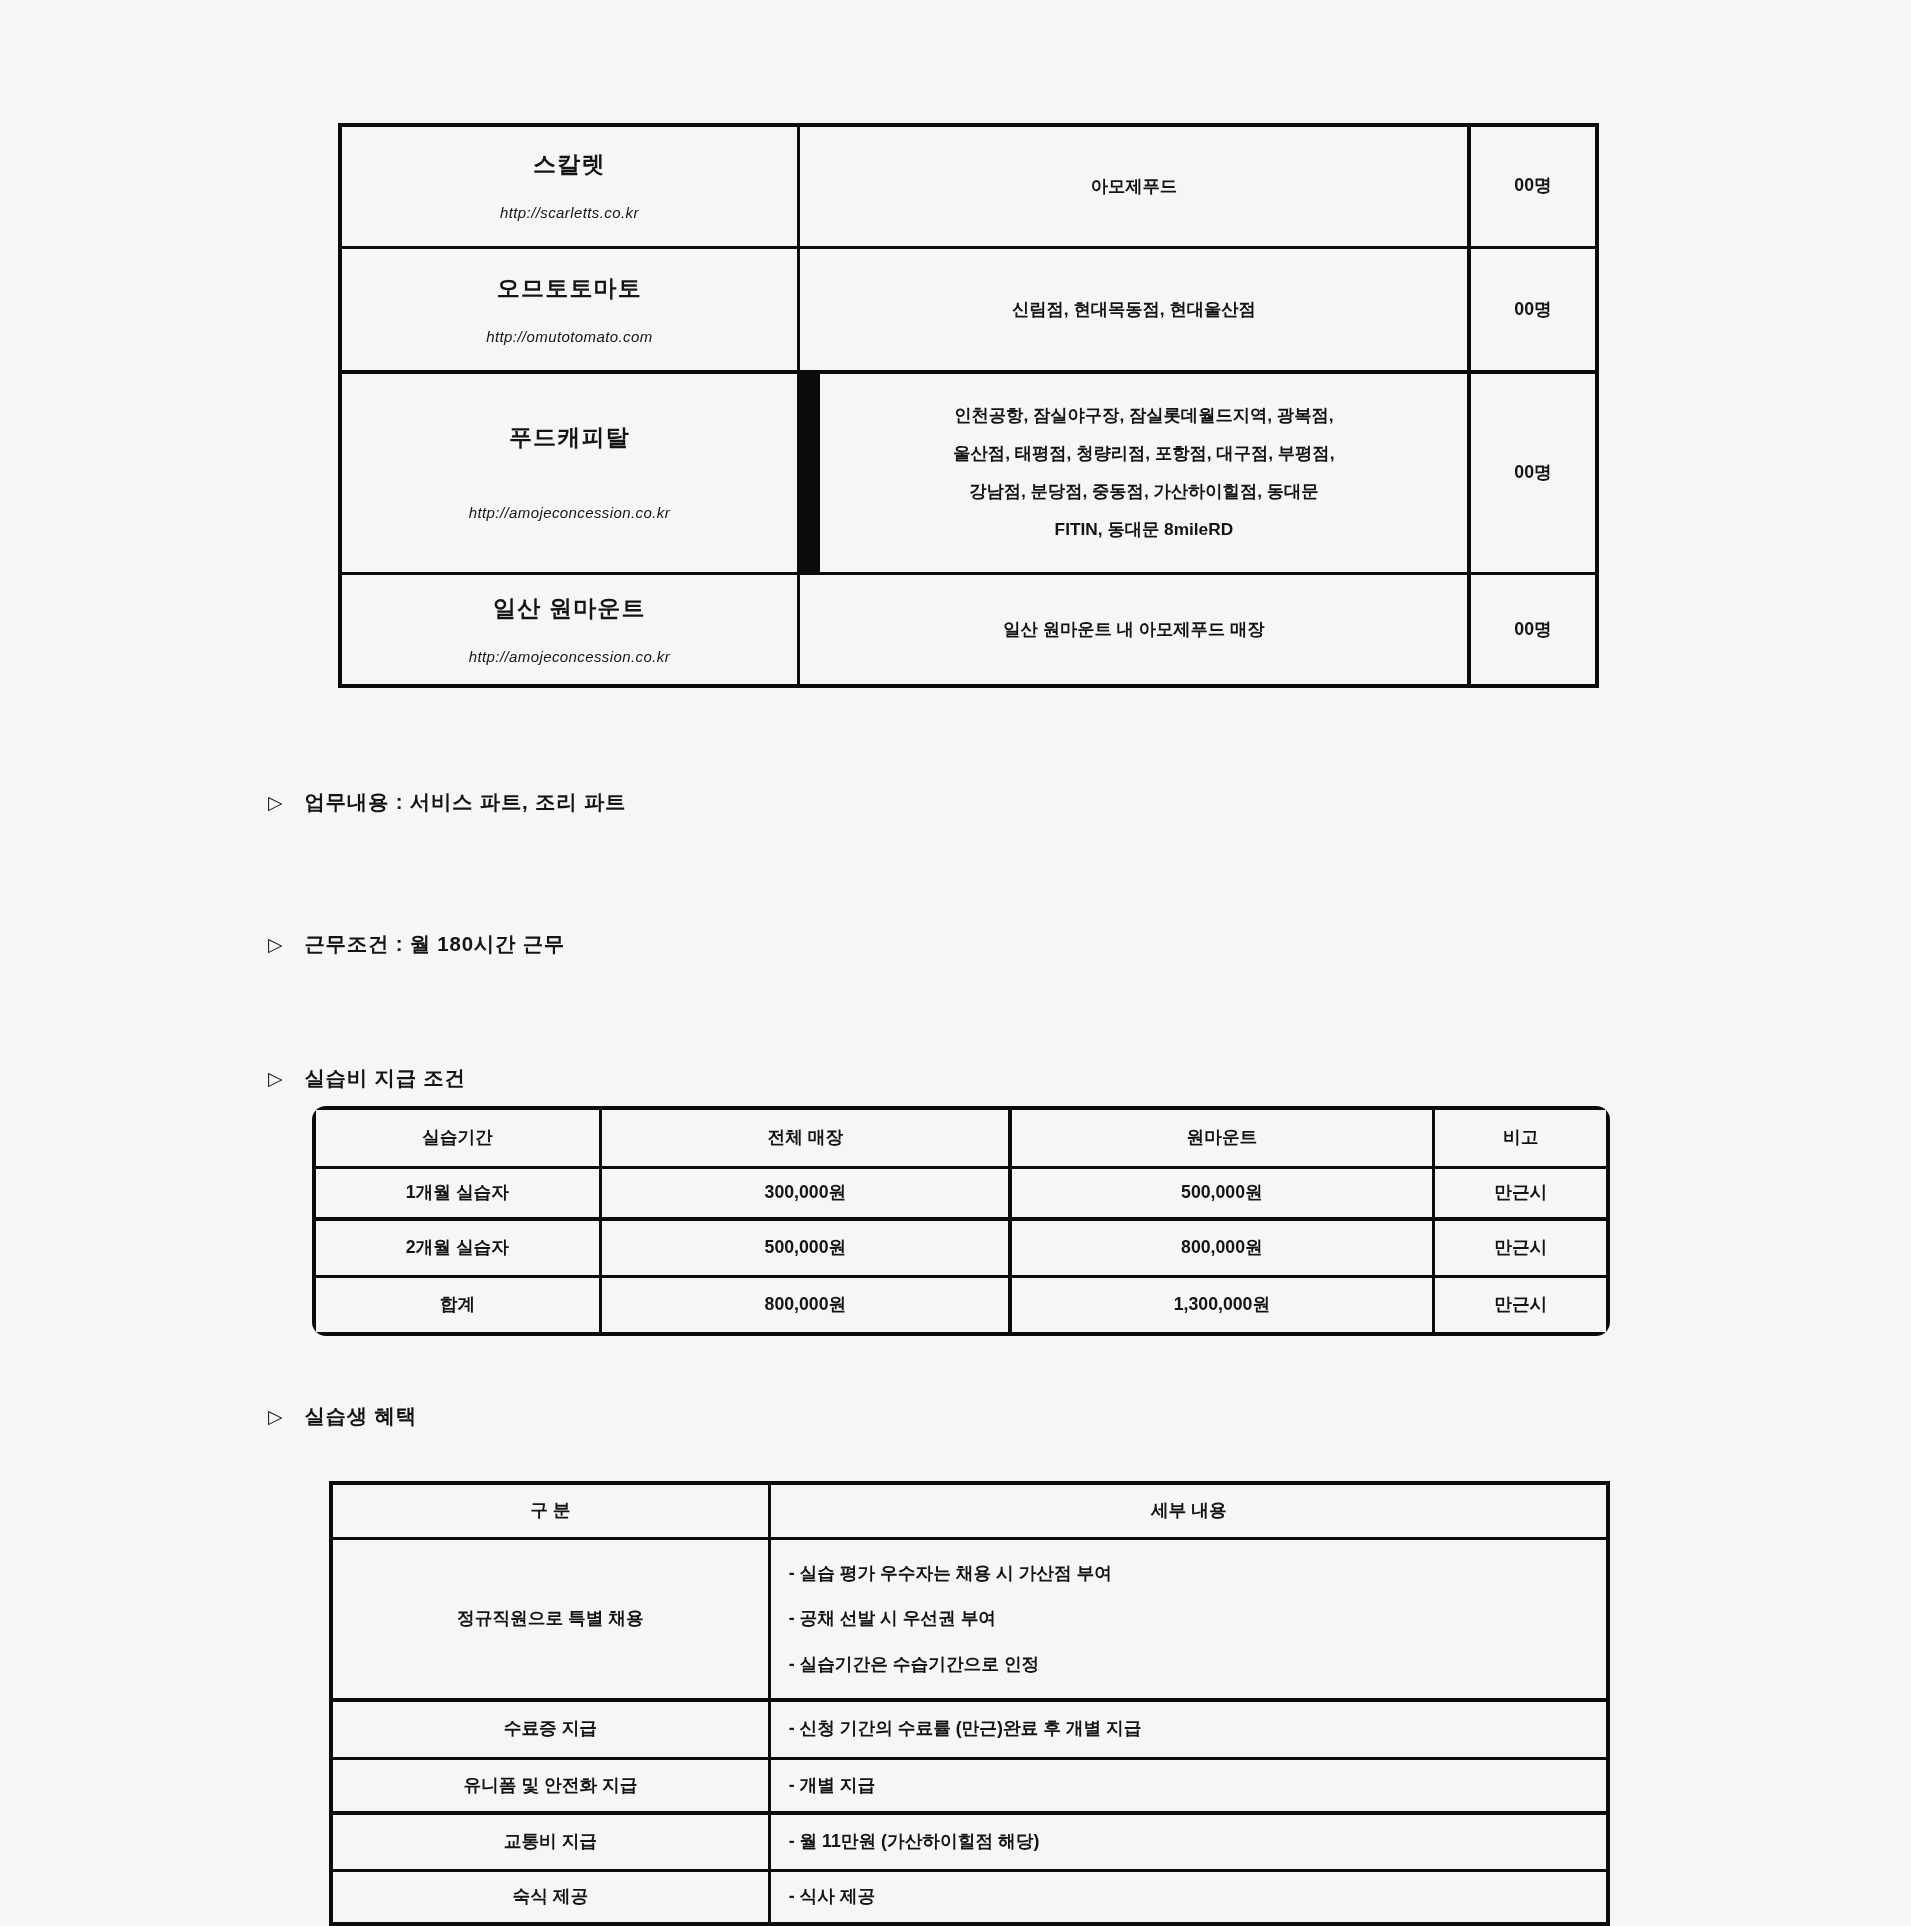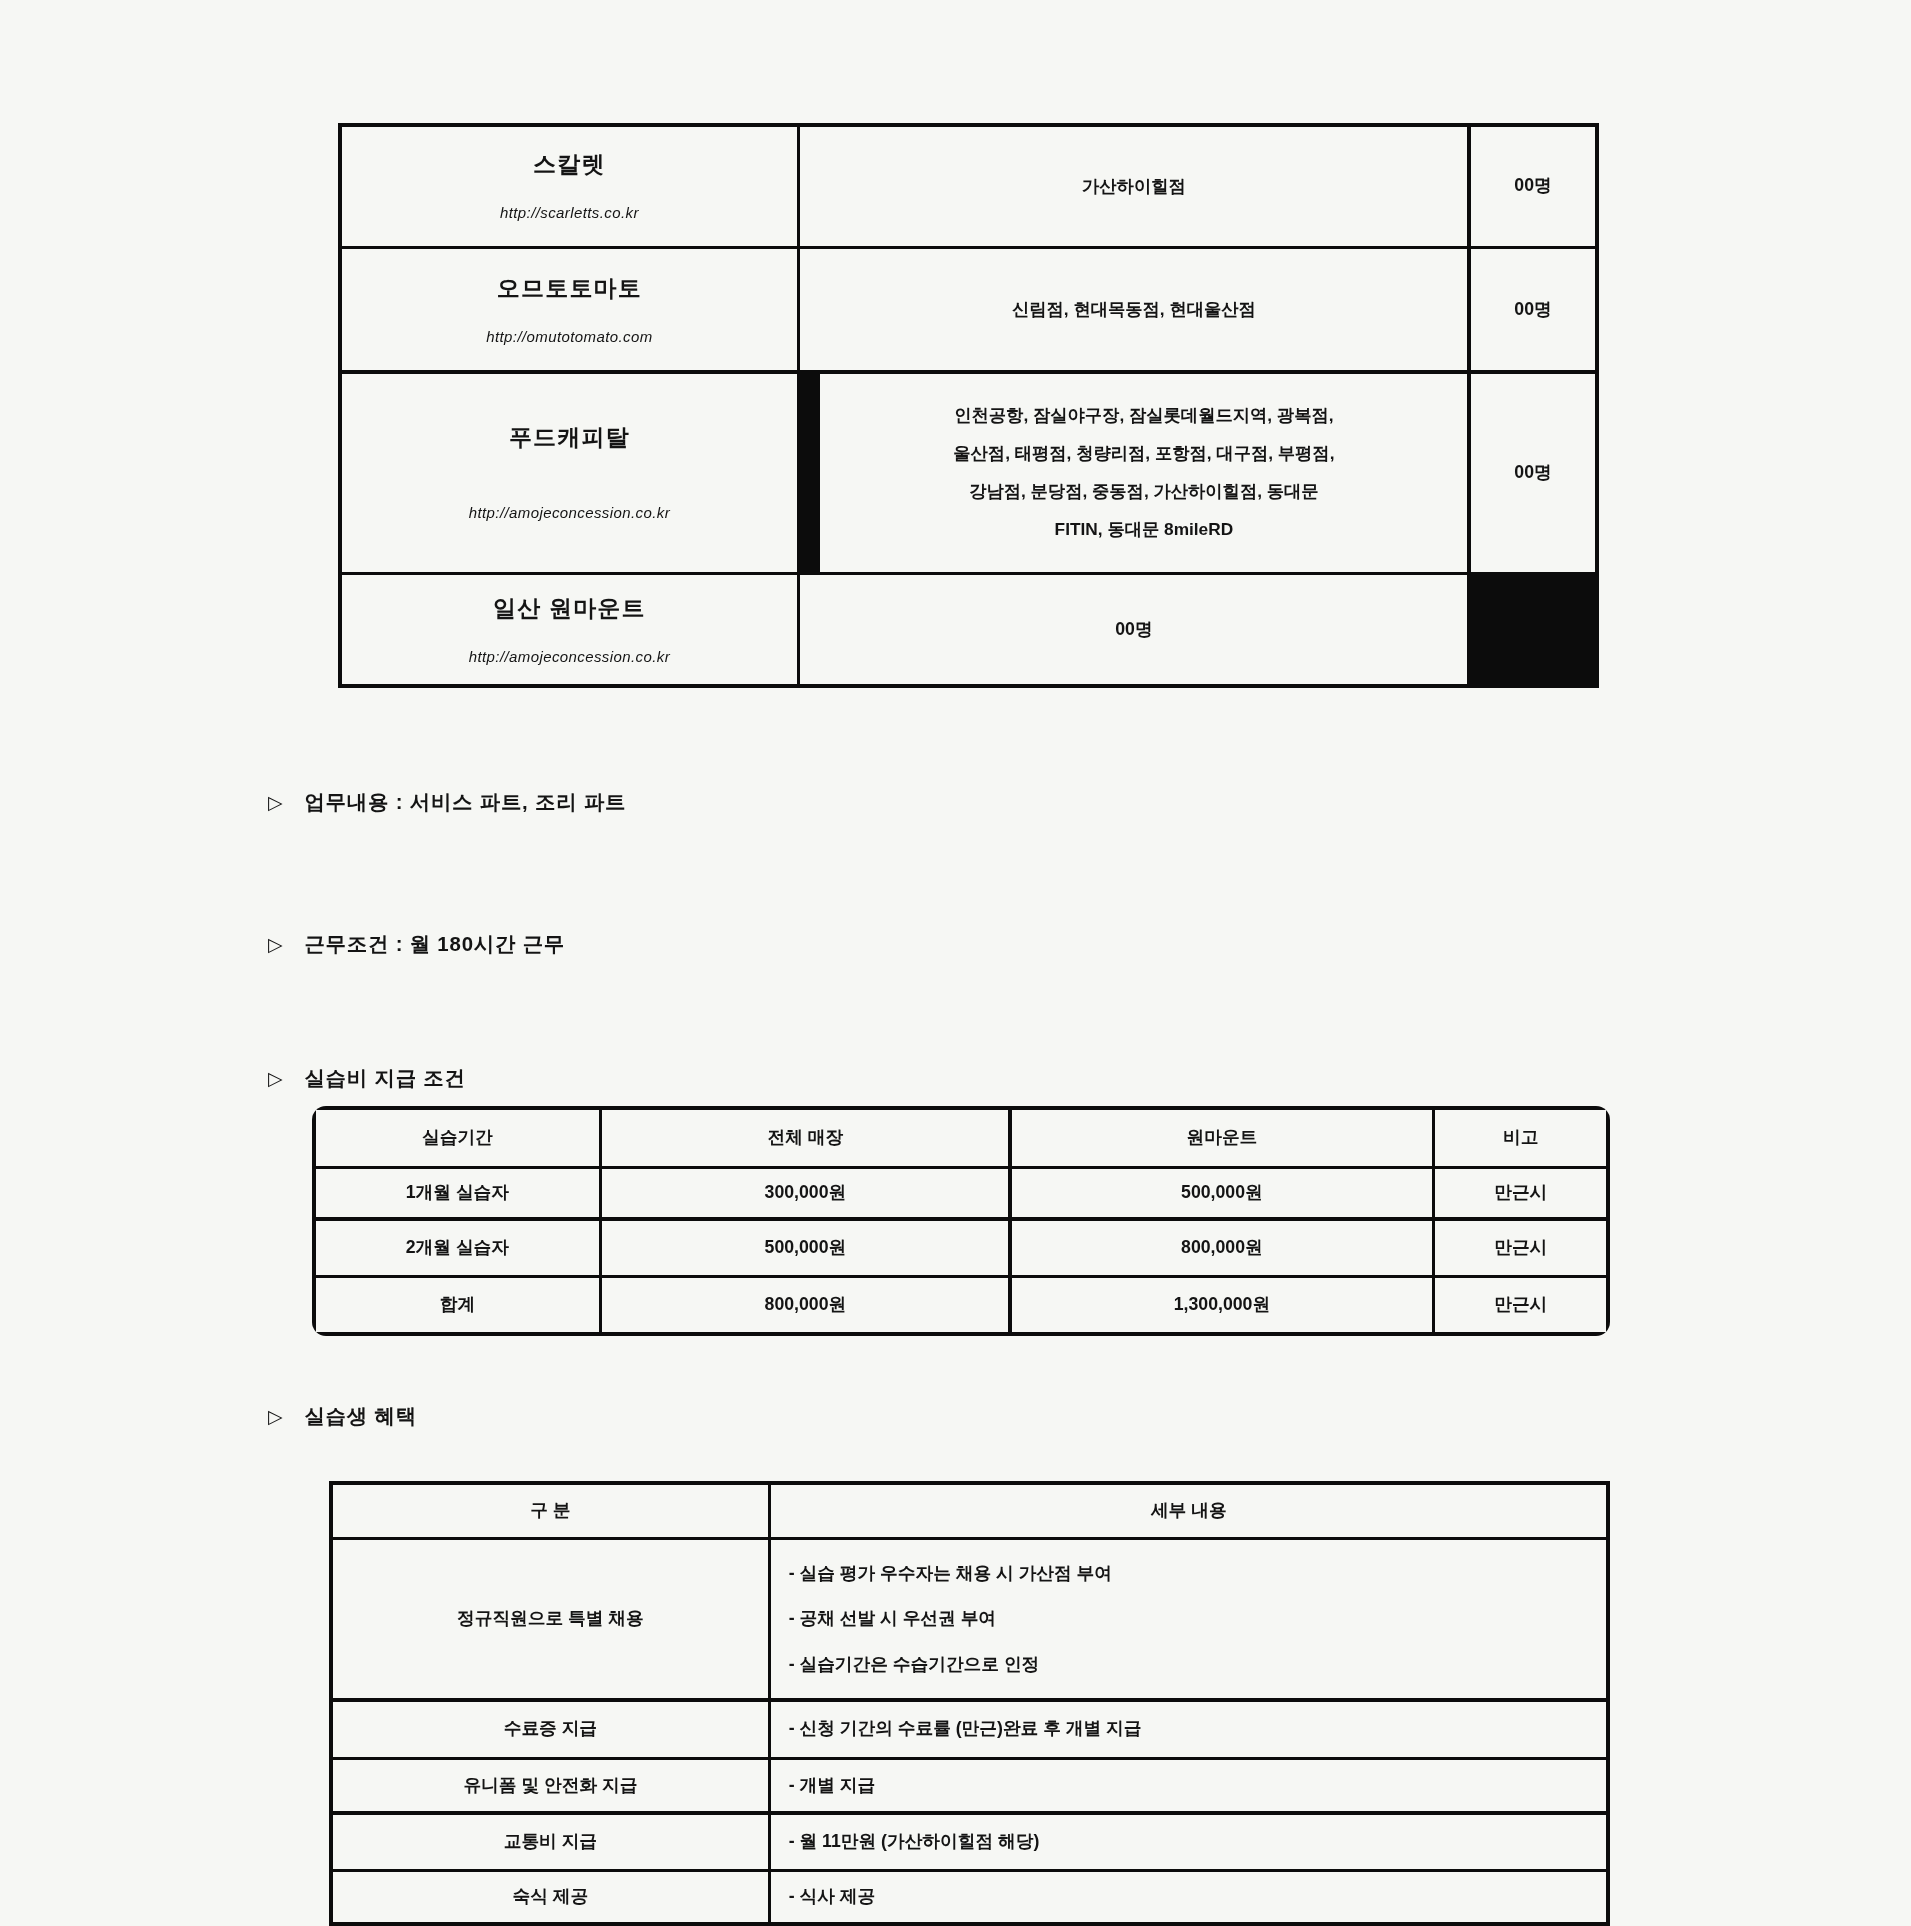"가산하이힐점" div { text: 가산하이힐점 -> 아모제푸드 }
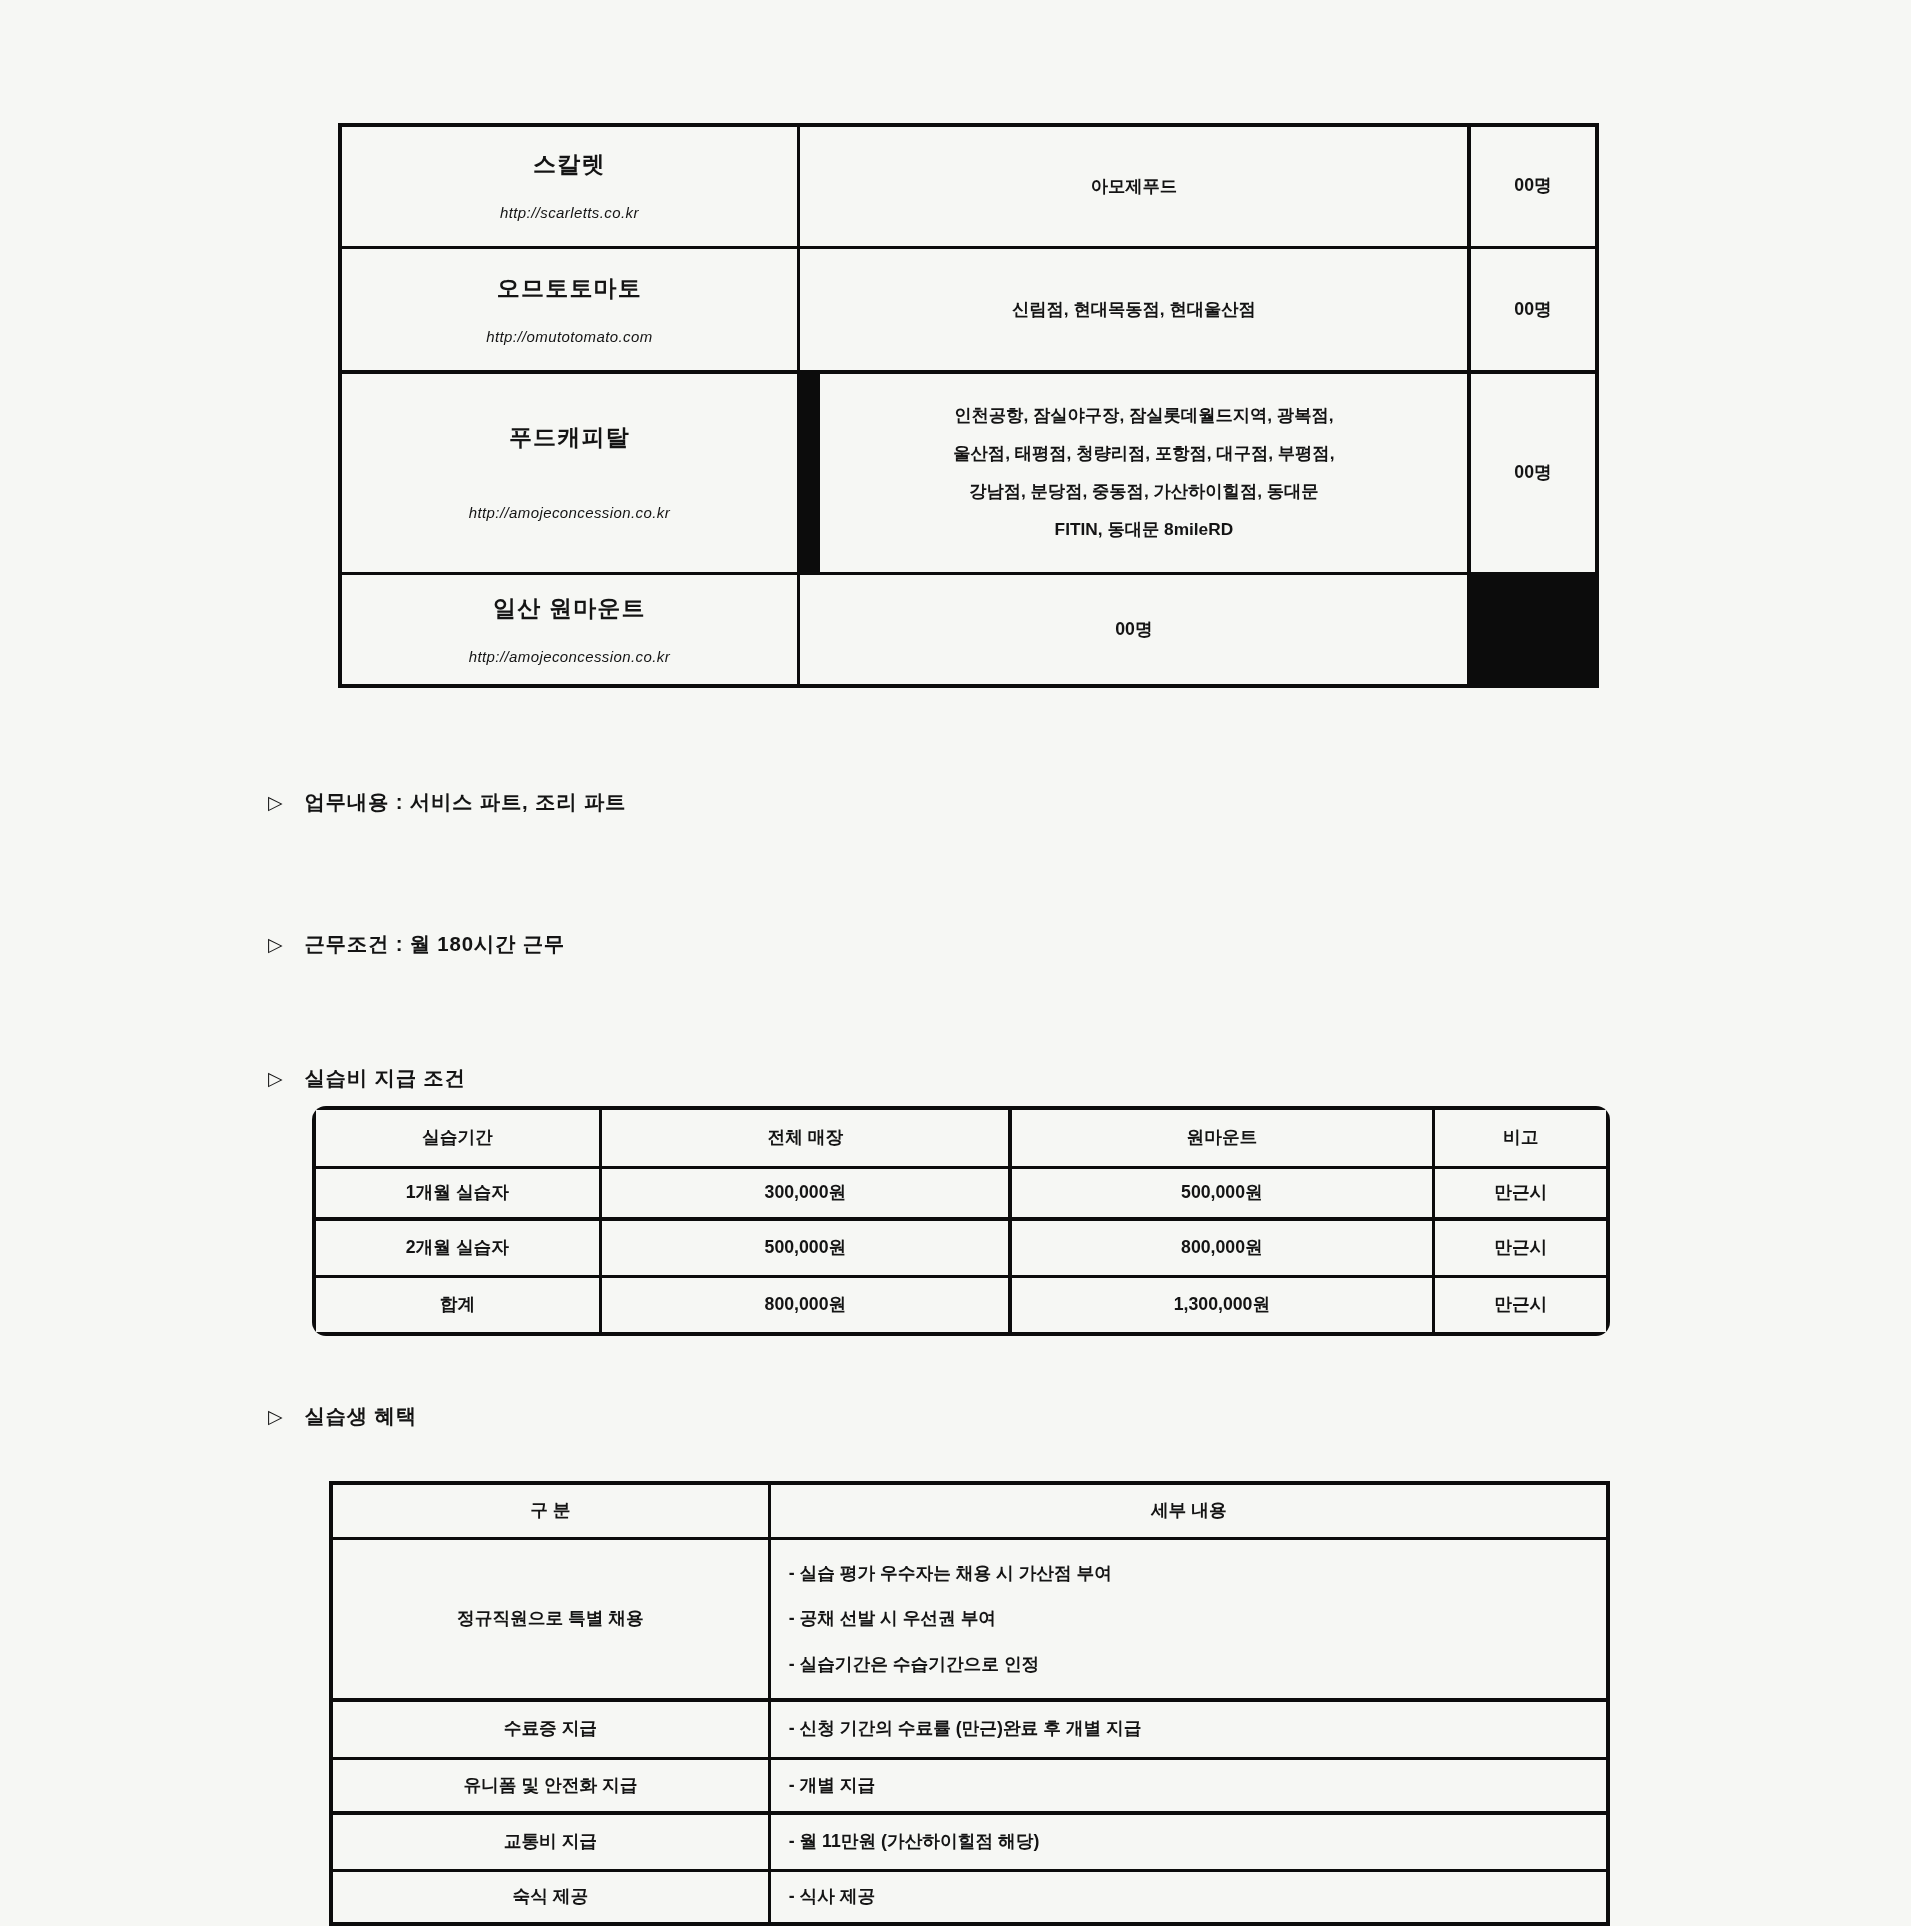"일산 원마운트 내 아모제푸드 매장" div.cell { html: none -> <div> <div>일산 원마운트 내 아모제푸드 매장</div> </div> }
